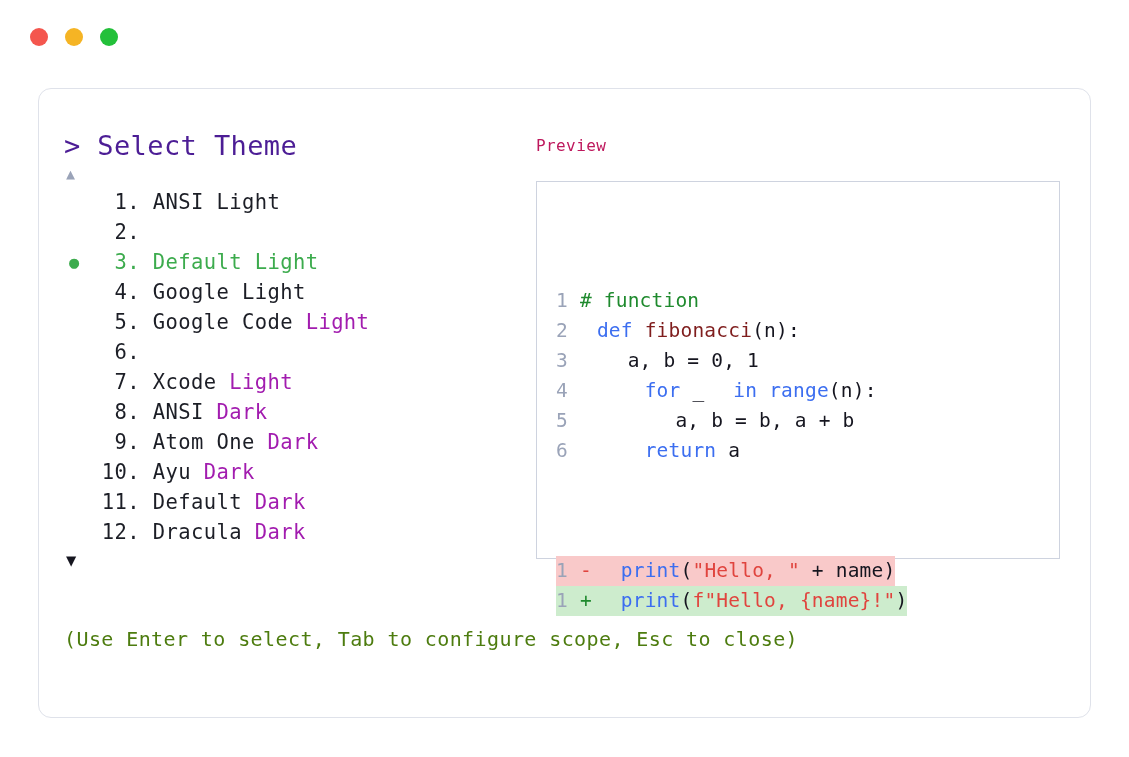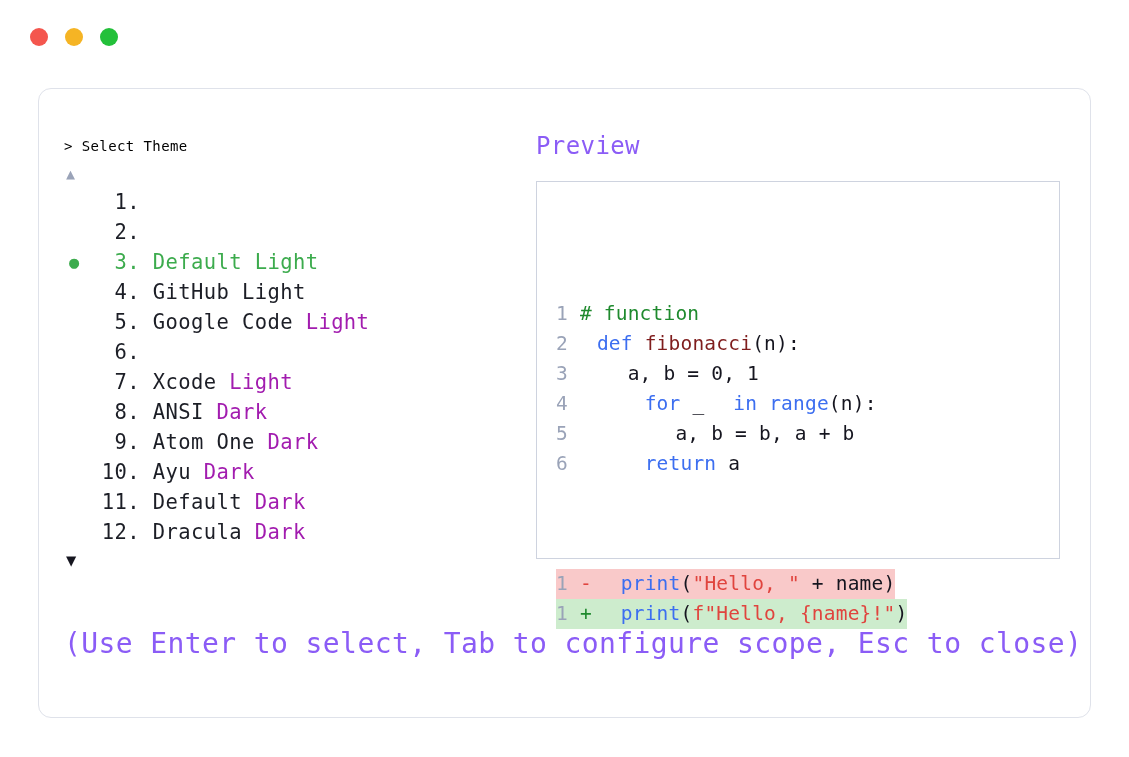"> Select Theme" .prompt-line { color: #000000 -> #4c1d95; font-size: 14px -> 27px }
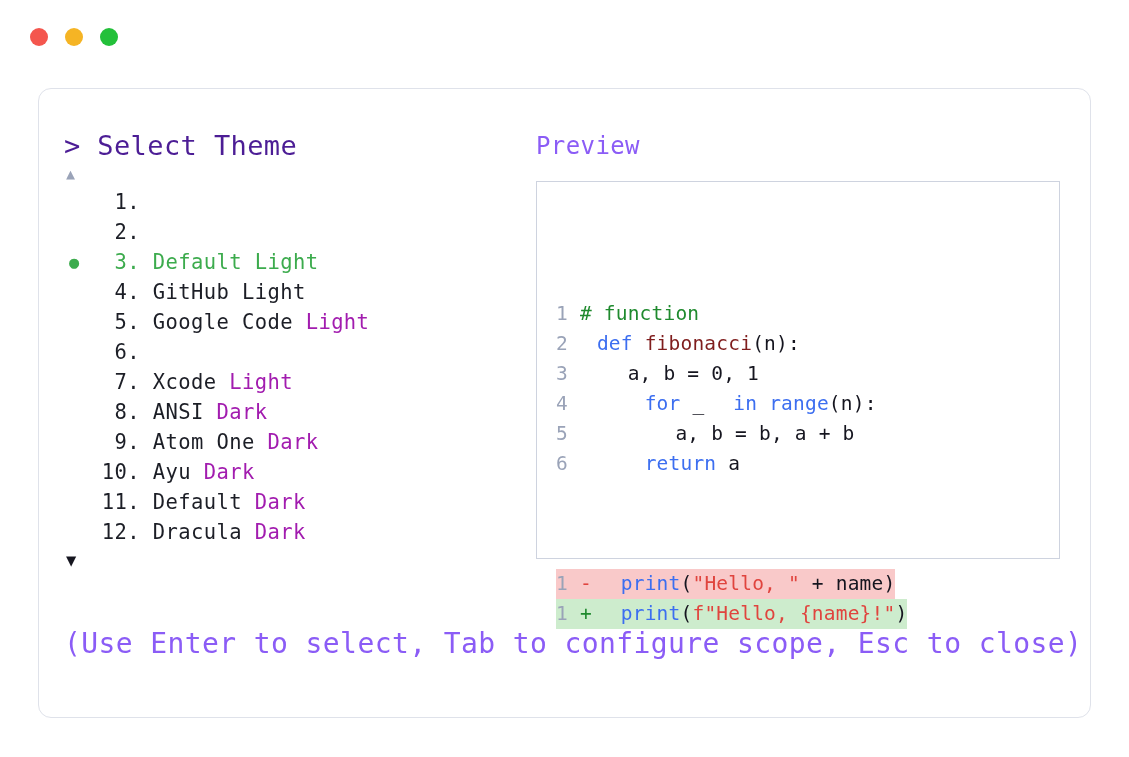"Preview" .preview-label { color: #8b5cf6 -> #be185d; font-size: 24px -> 16px }
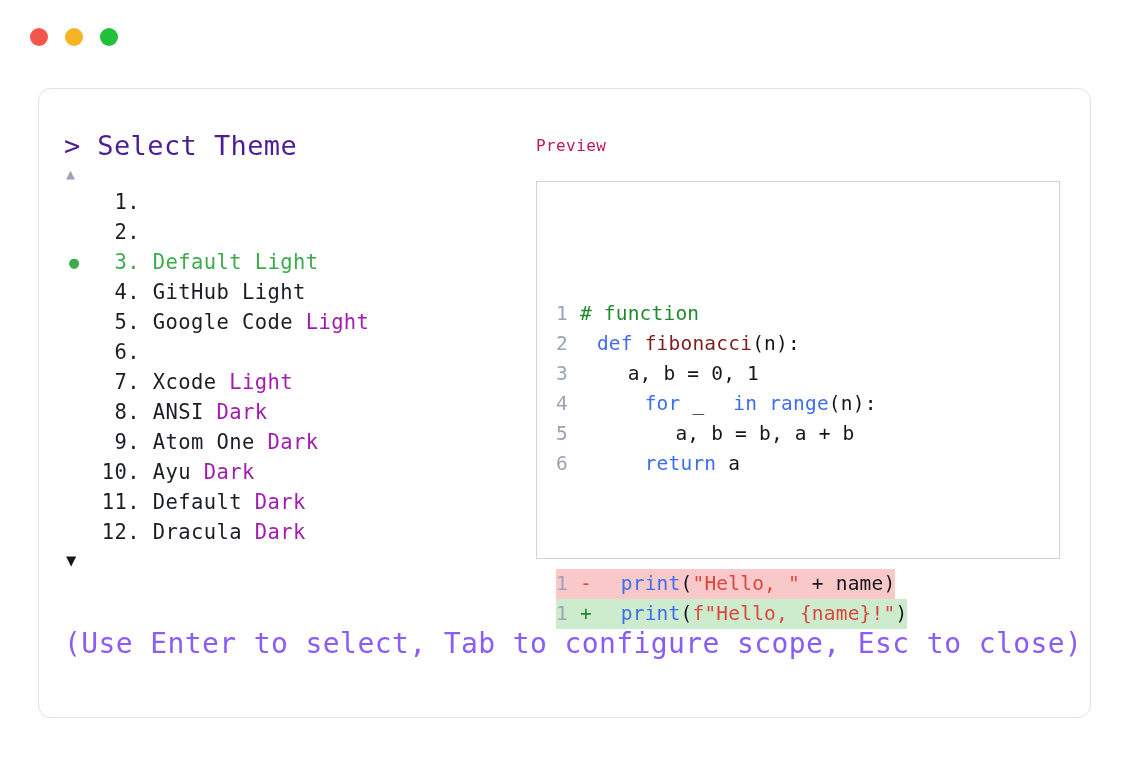"ANSI Light" span.name-cell { html: none -> <span> ANSI Light</span> }
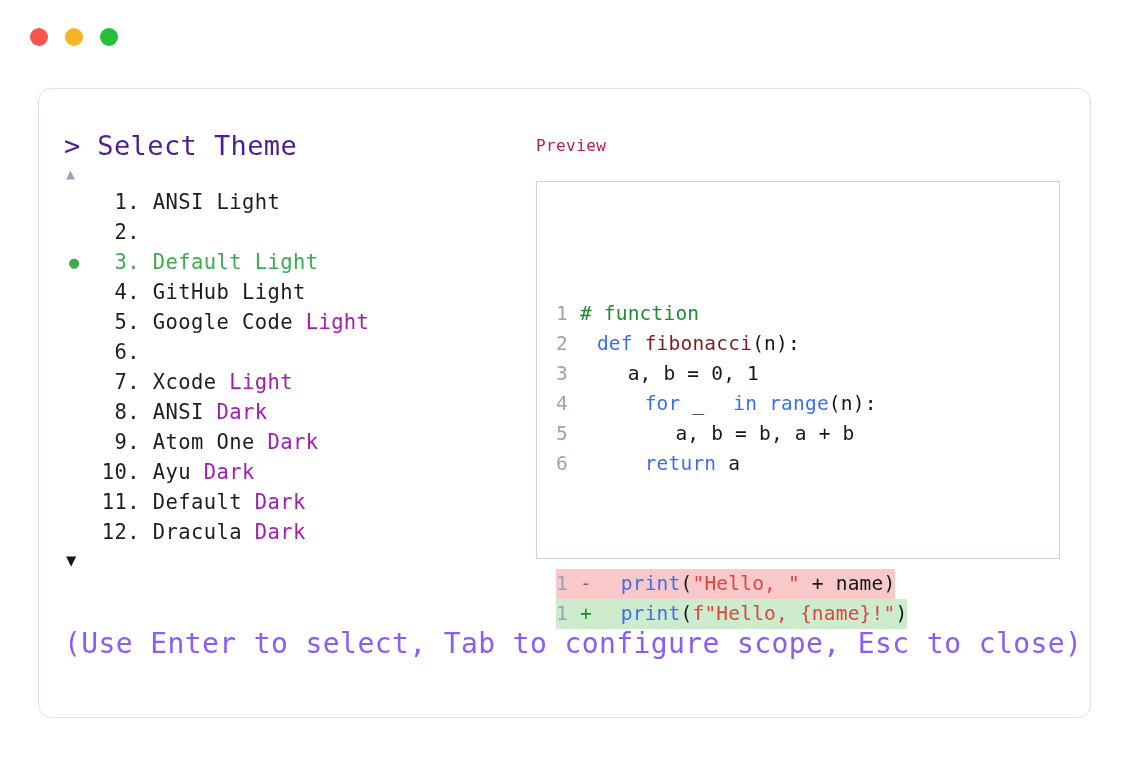"GitHub Light" span.name-cell { text: GitHub -> Google }
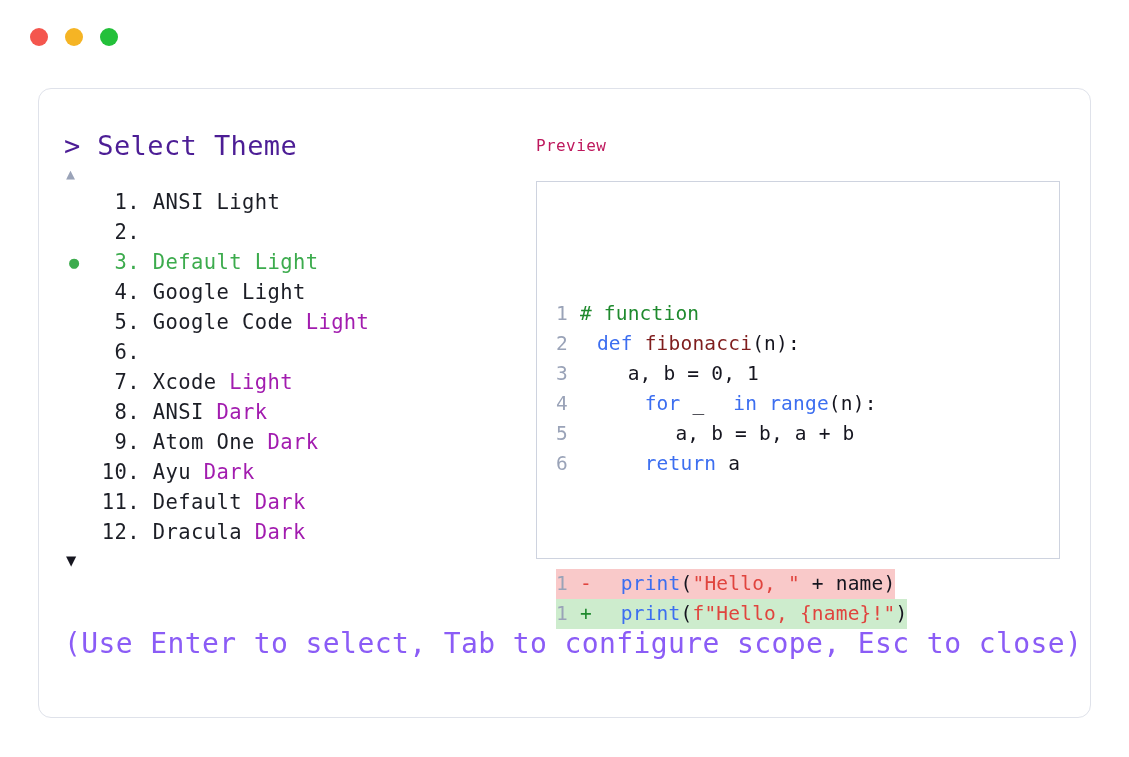"1 # function" .code { top: 57px -> 44px }
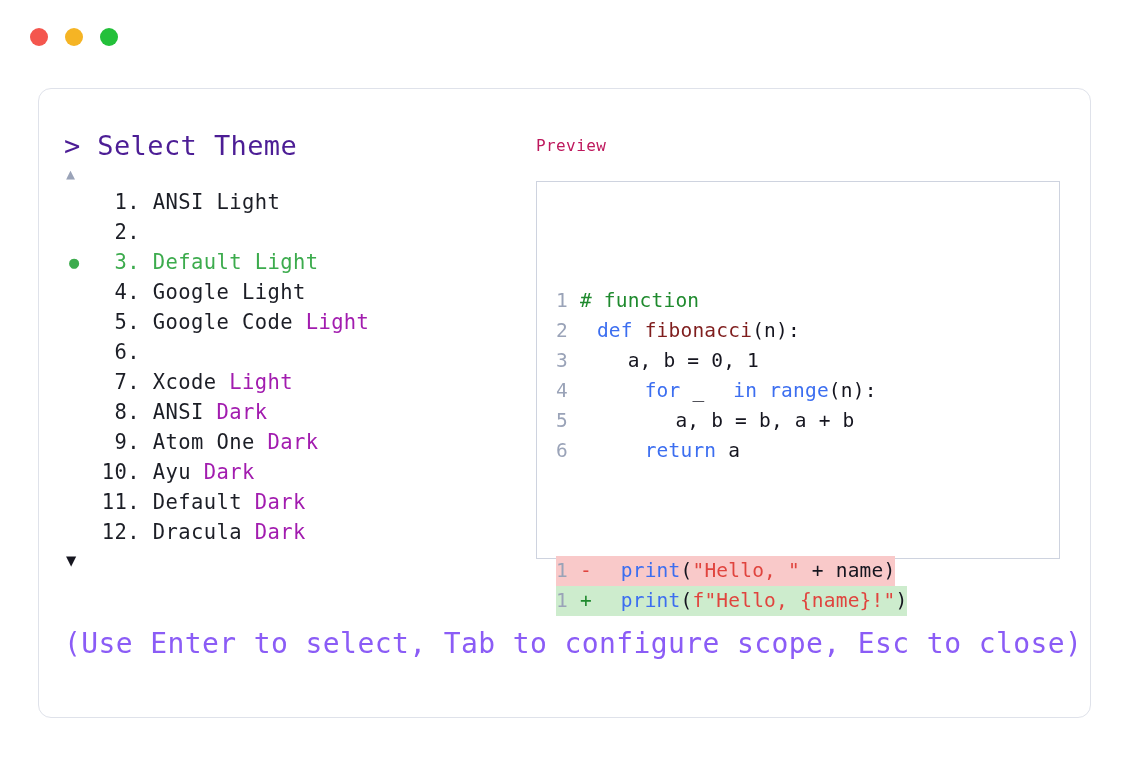"(Use Enter to select, Tab" .footer { color: #8b5cf6 -> #4d7c0f; font-size: 28px -> 20px }
